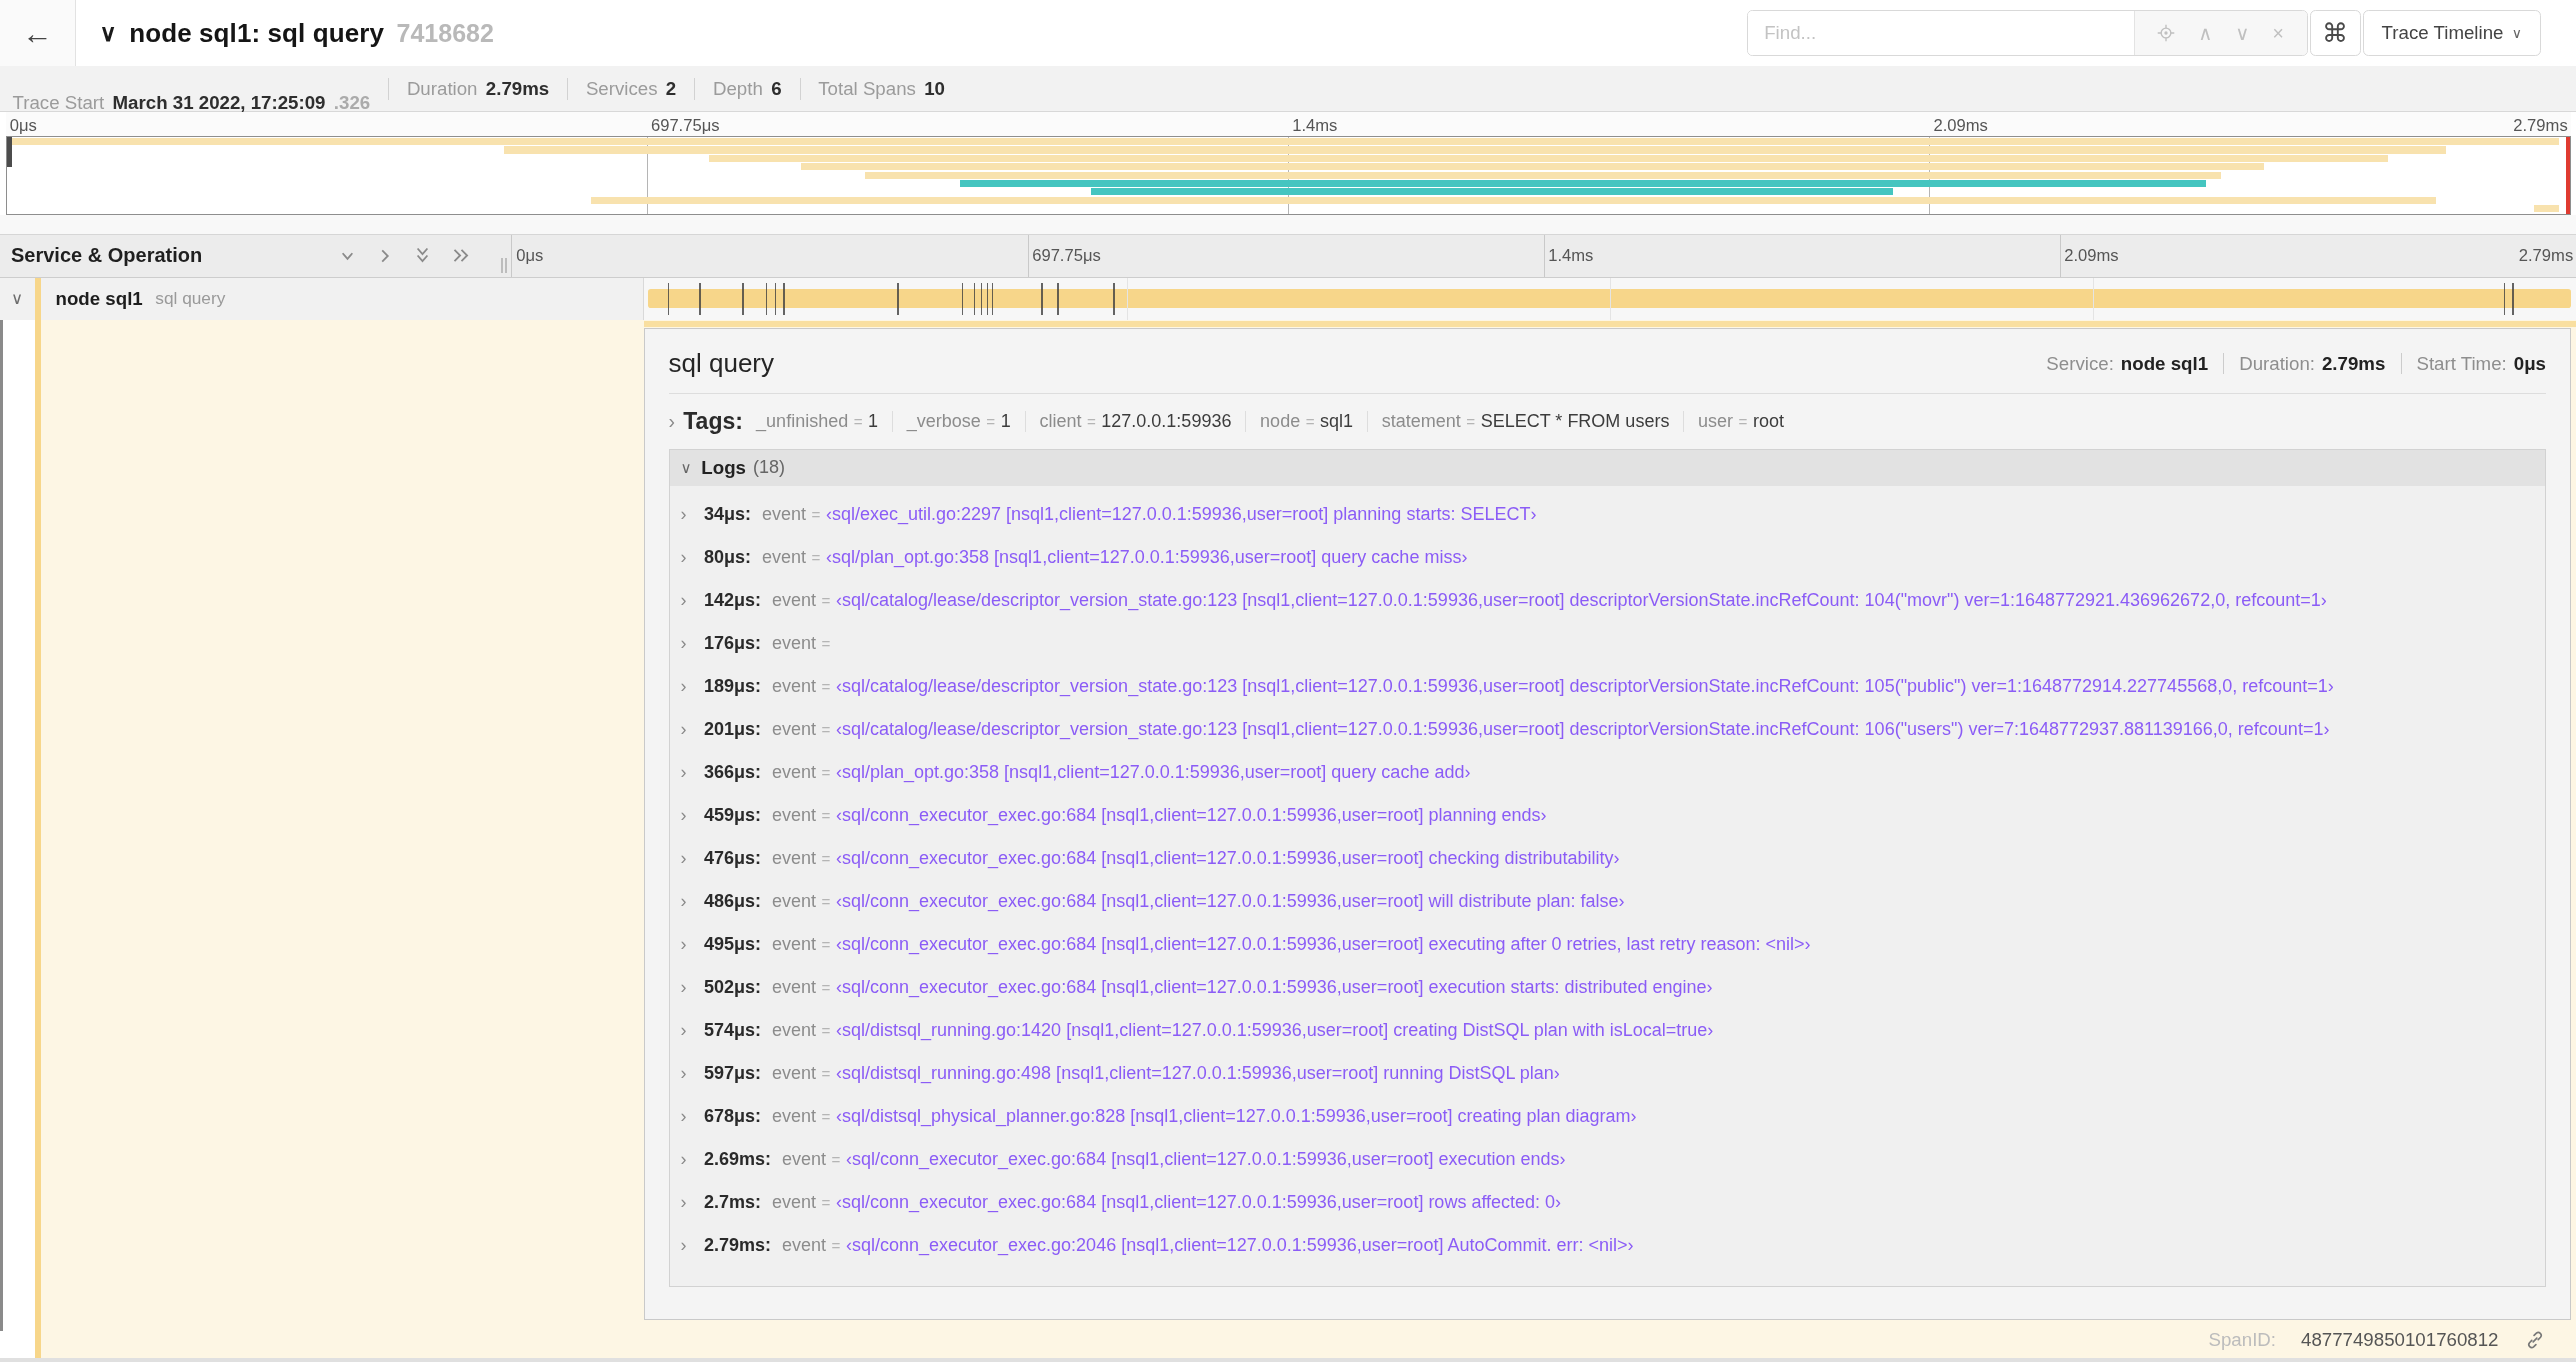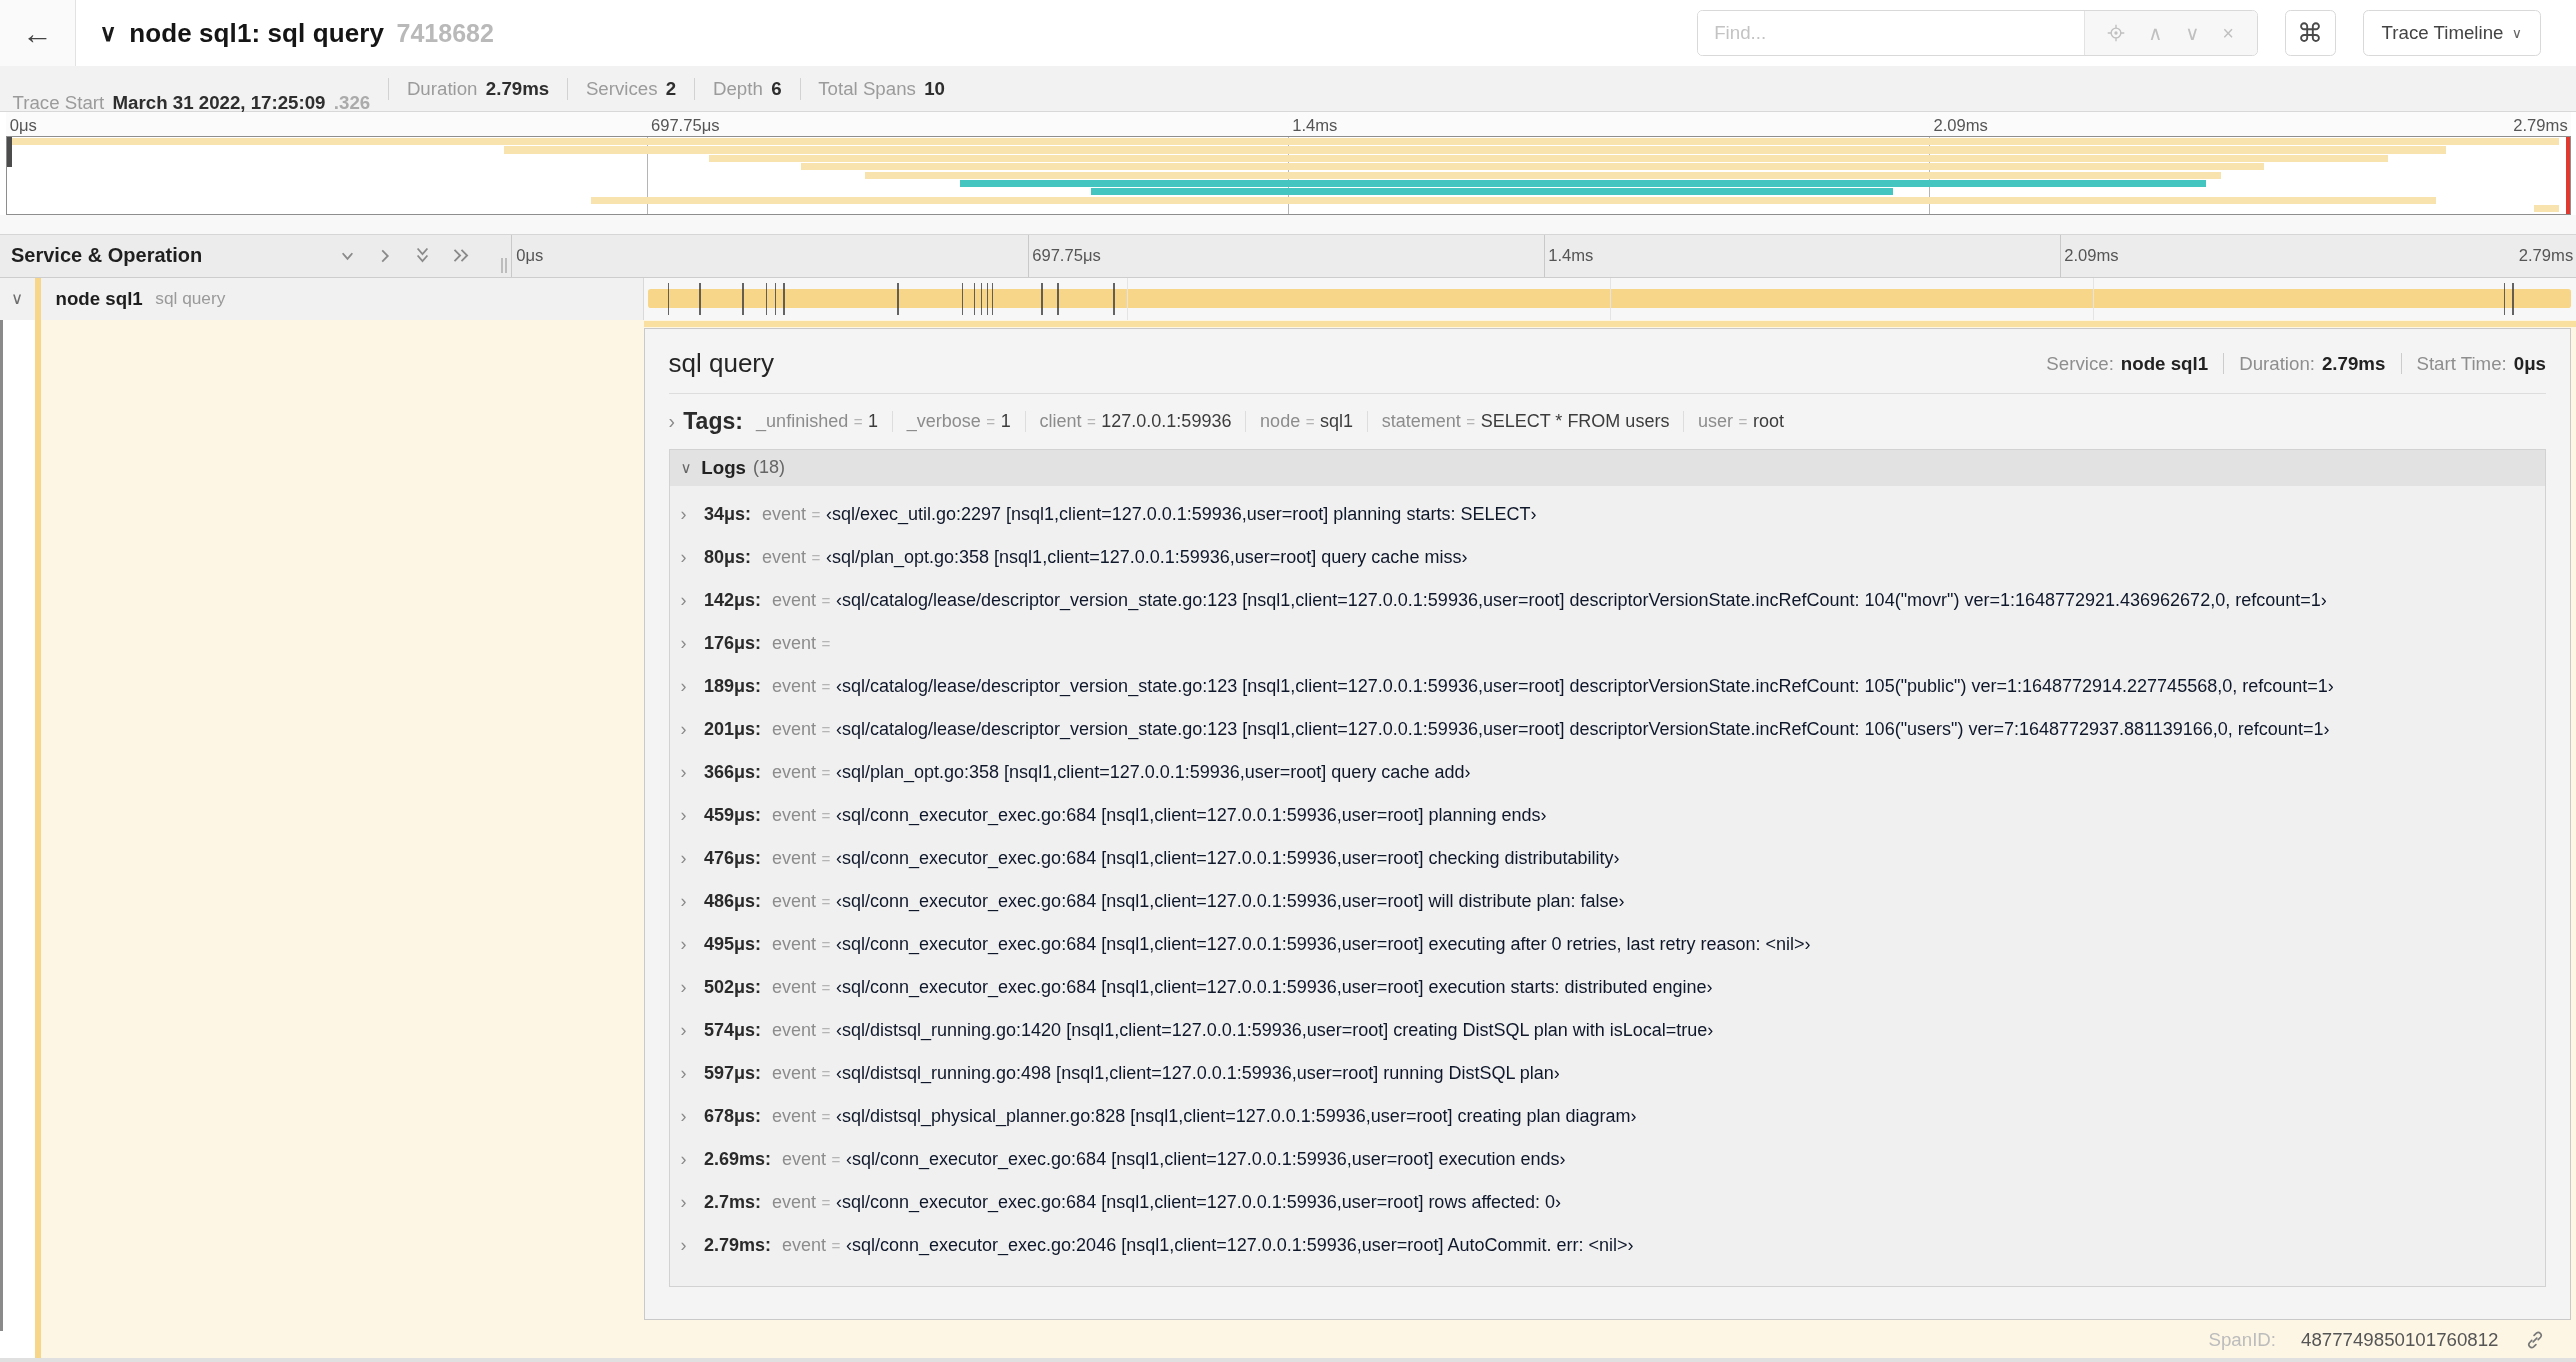"Find..." .controls { gap: 27px -> 2px }
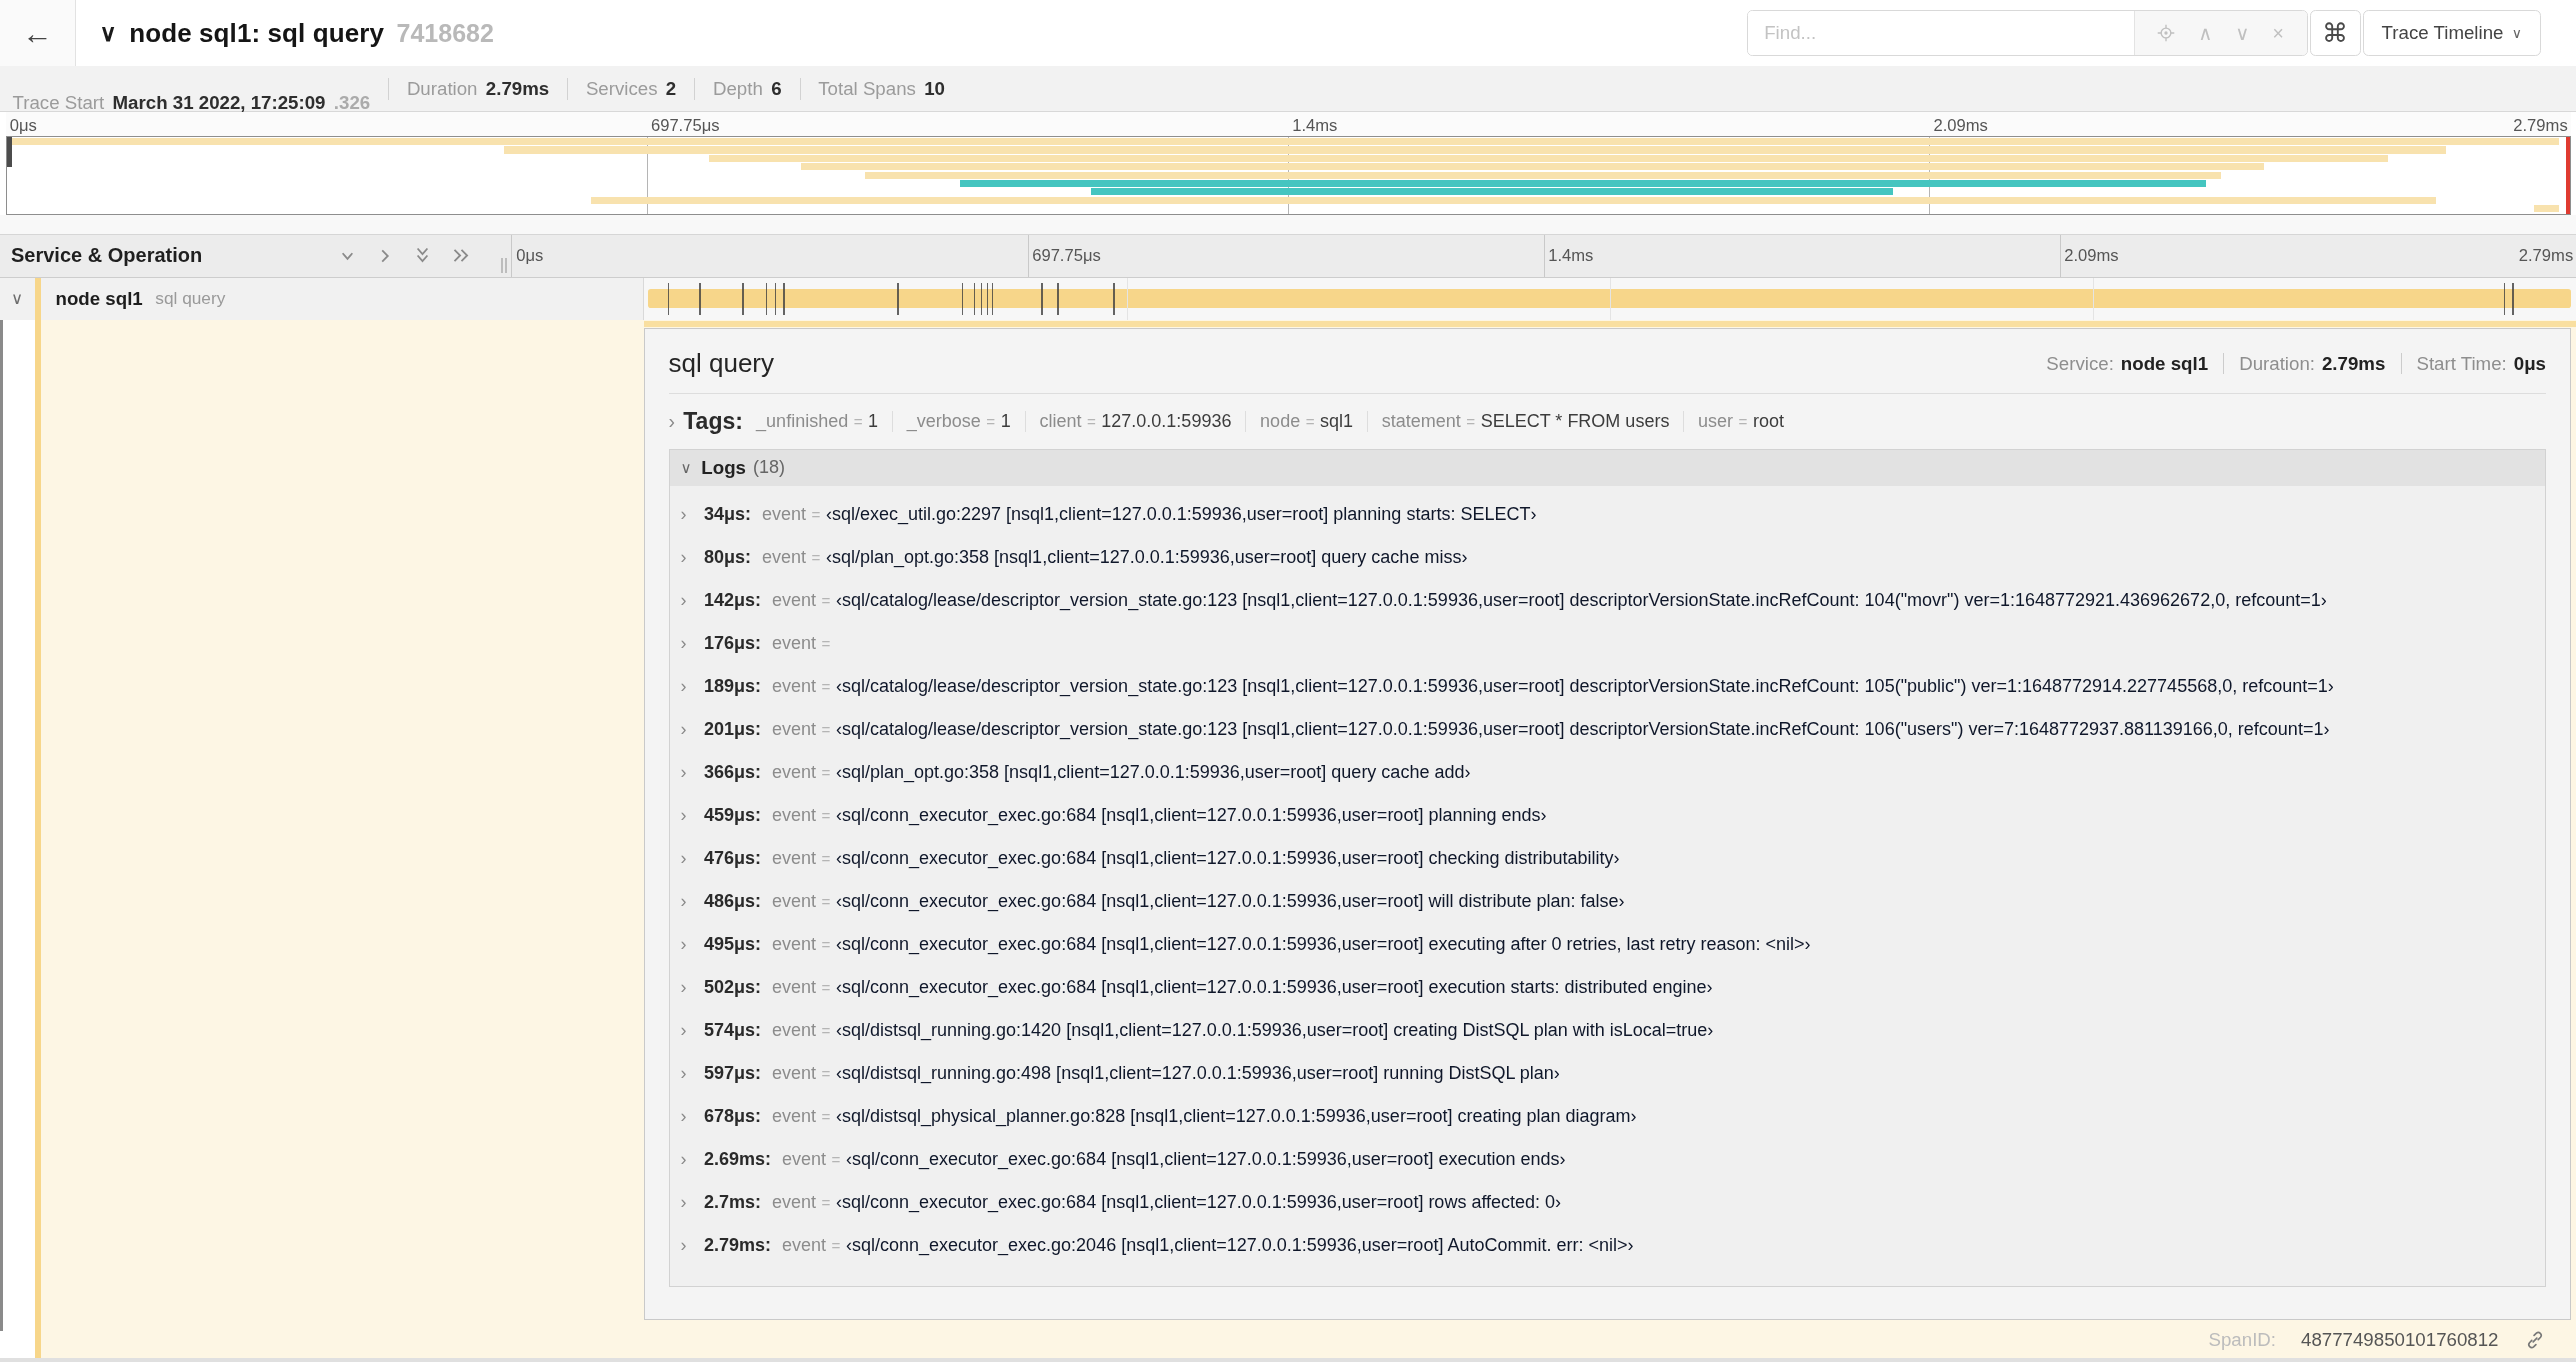"‹sql/exec_util.go:2297" .lr-val { color: #0f172a -> #8b5cf6 }
